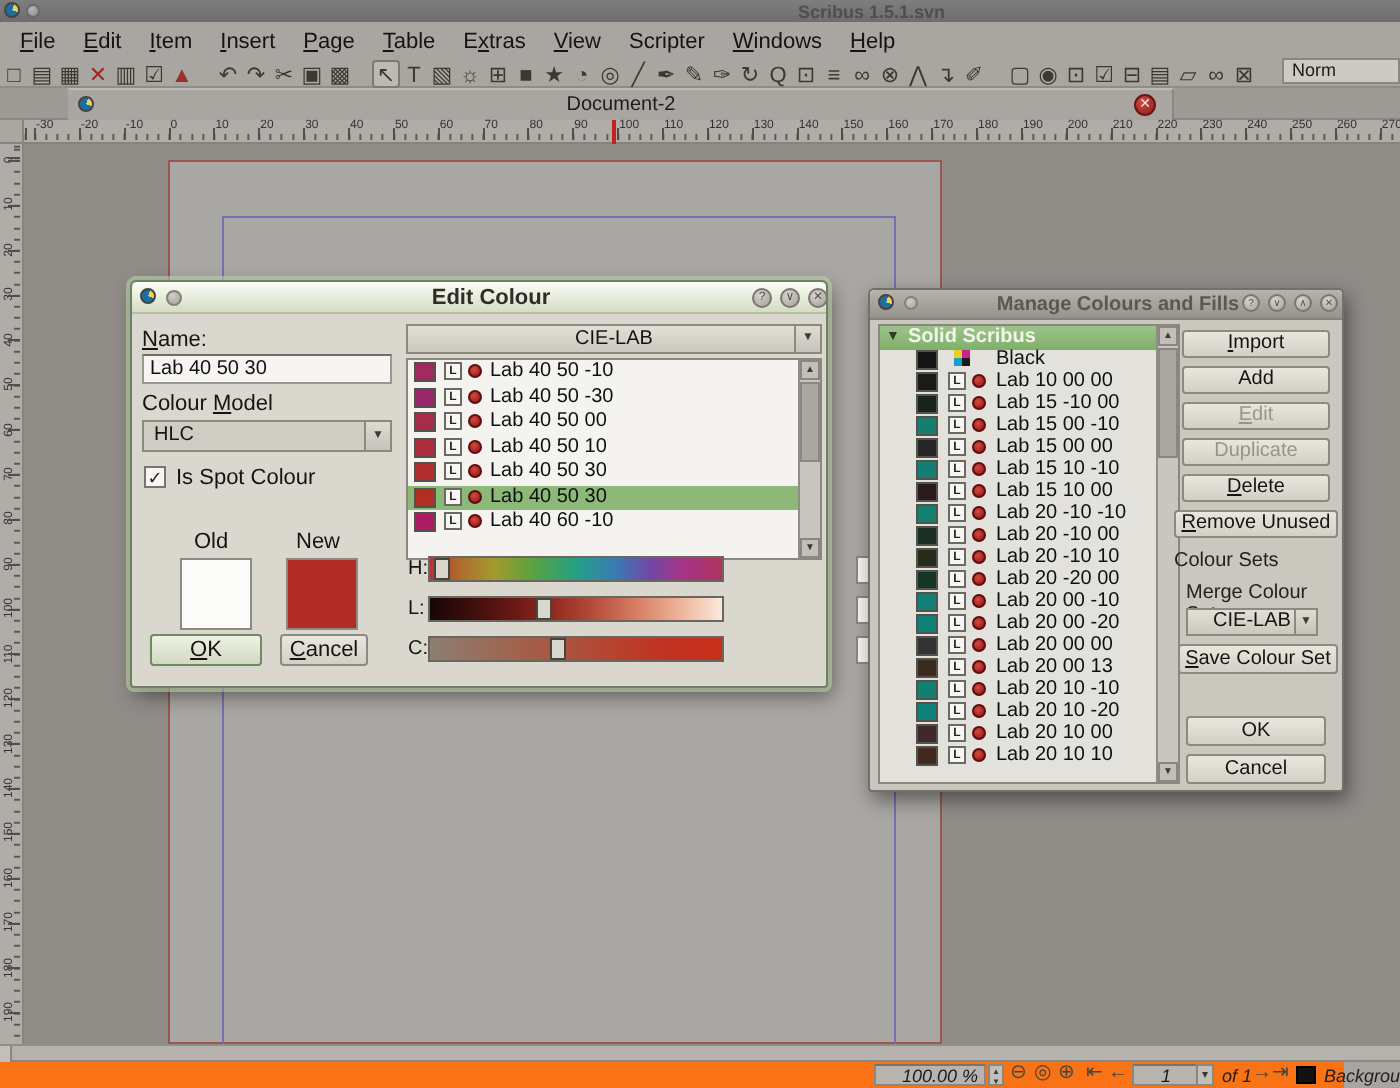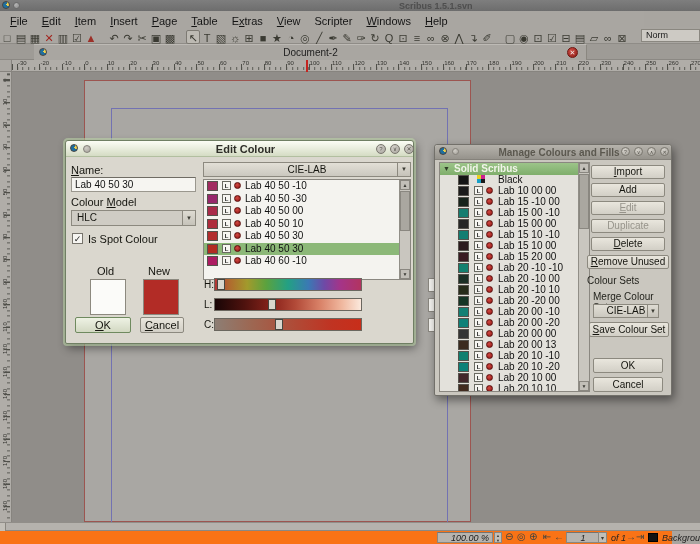"Lab 15 20 00" div.mrow { html: <div> <span></span> <span>L</span> <span></span> <span>Lab 15 20 00</span> </div> -> none }
